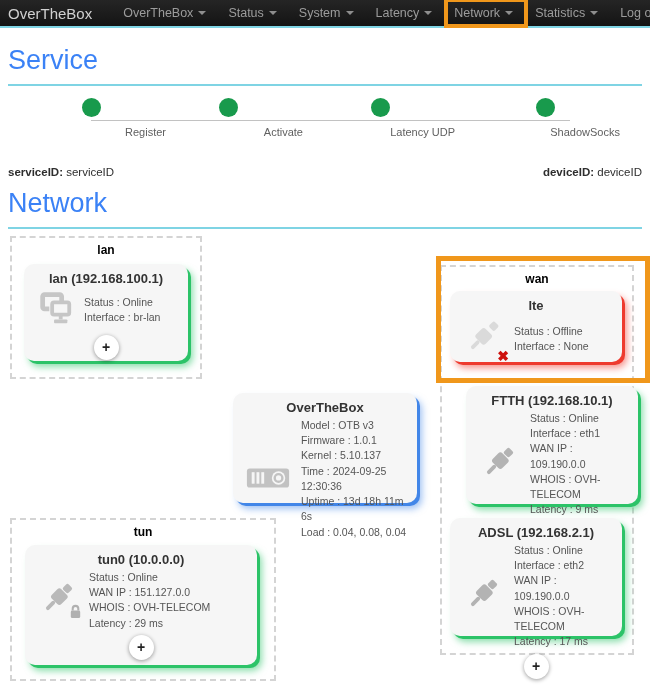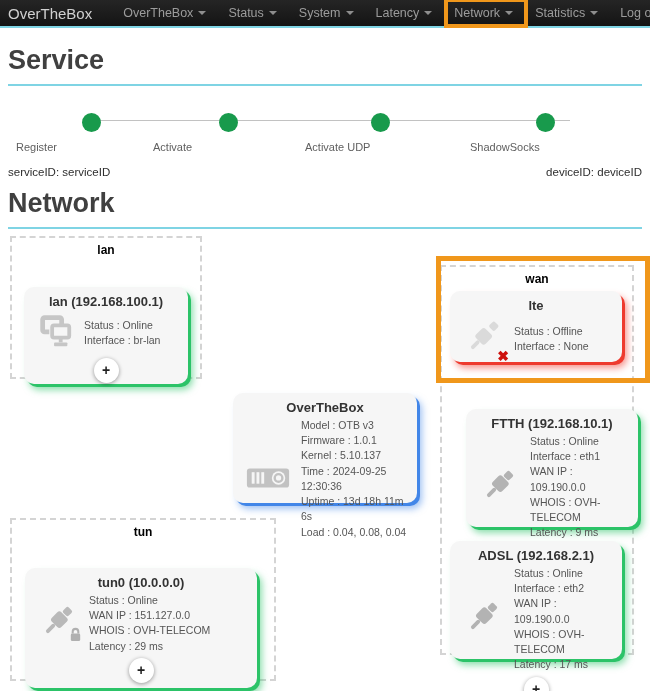"Service" .h-title { color: #404040 -> #3b82f6; font-weight: bold -> normal }
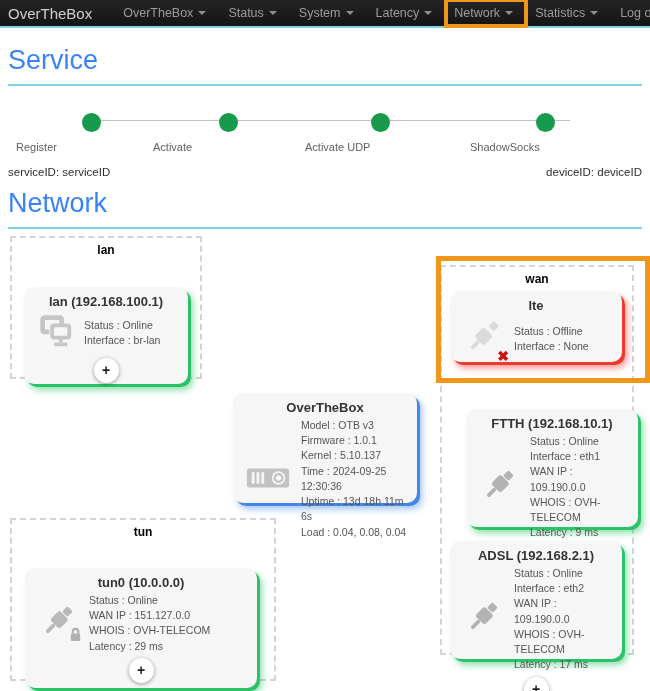"Register" .step { text-align: left -> right; top: 27px -> 12px }
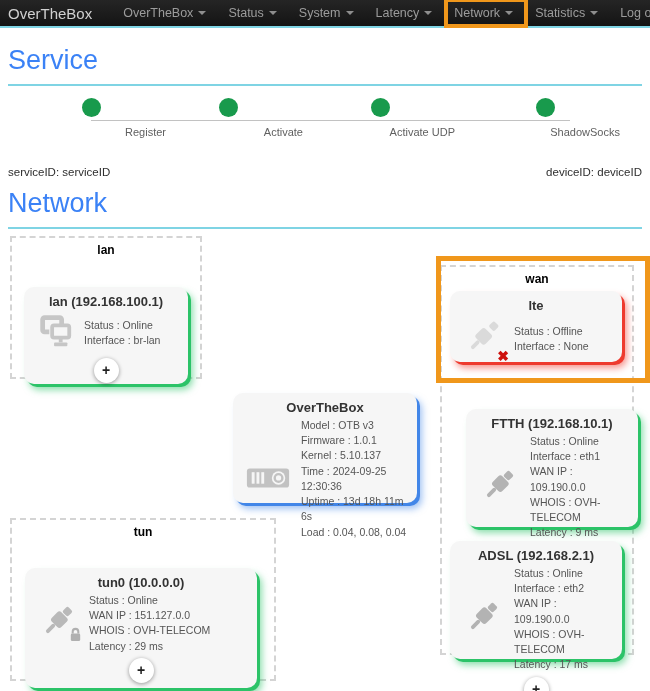"Activate UDP" div.step-label { text: Activate -> Latency }
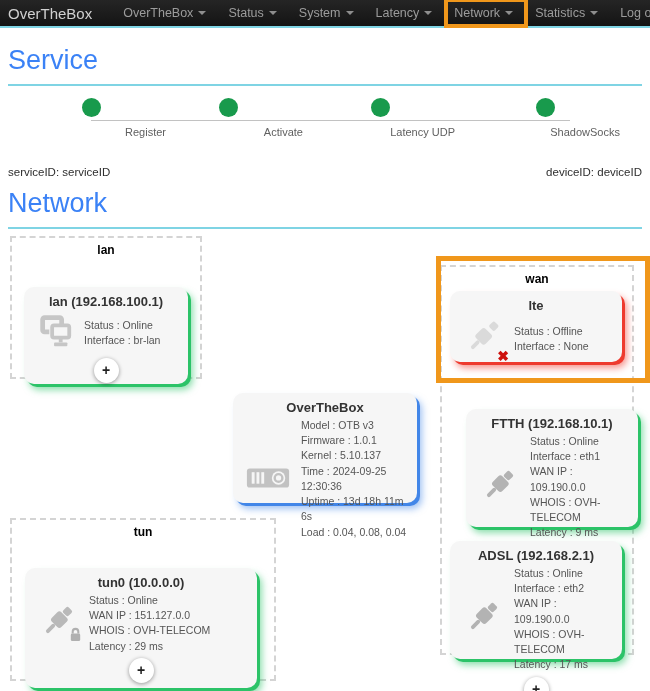"serviceID:" .ids-row b { font-weight: normal -> bold }
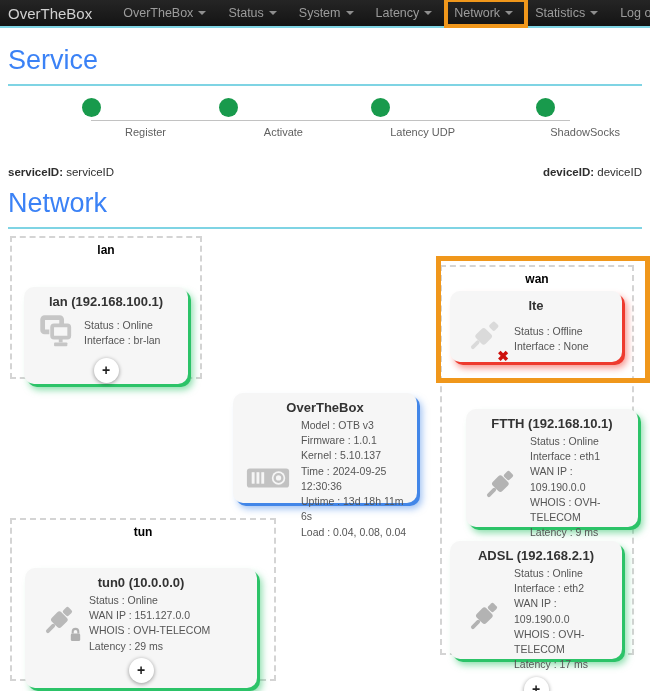"lan (192.168.100.1)" .card.green { margin-top: 23px -> none }
